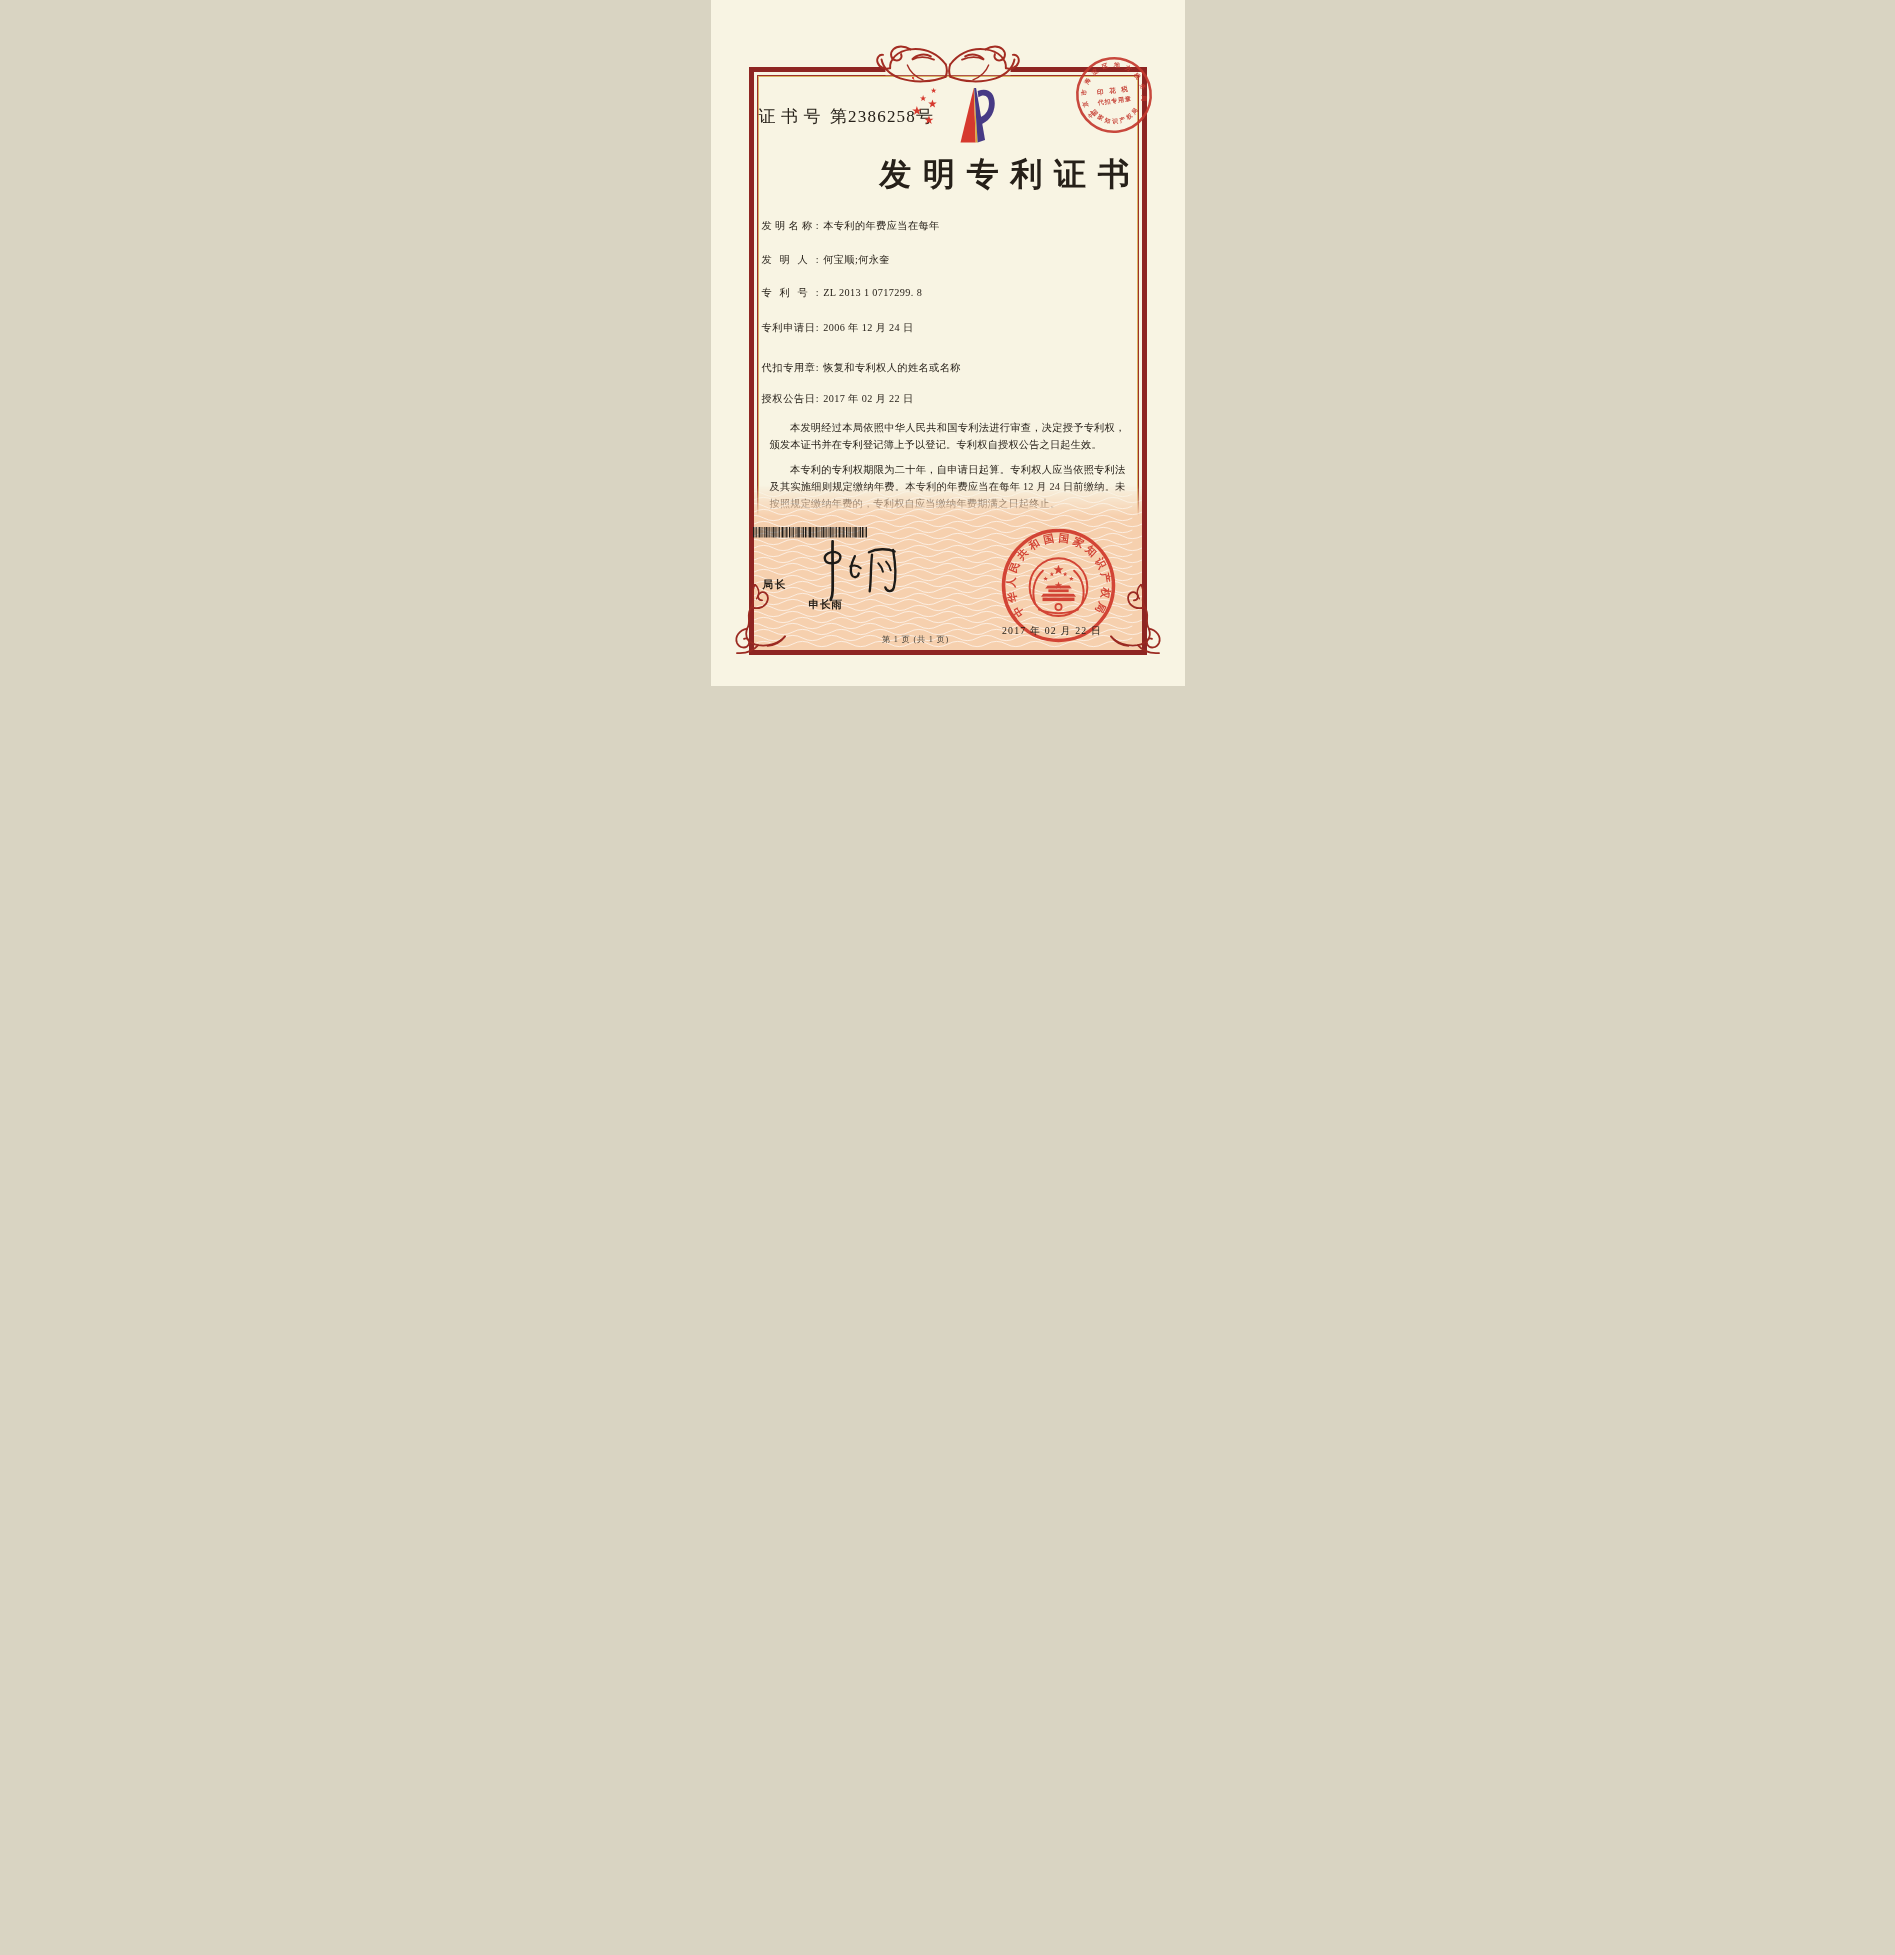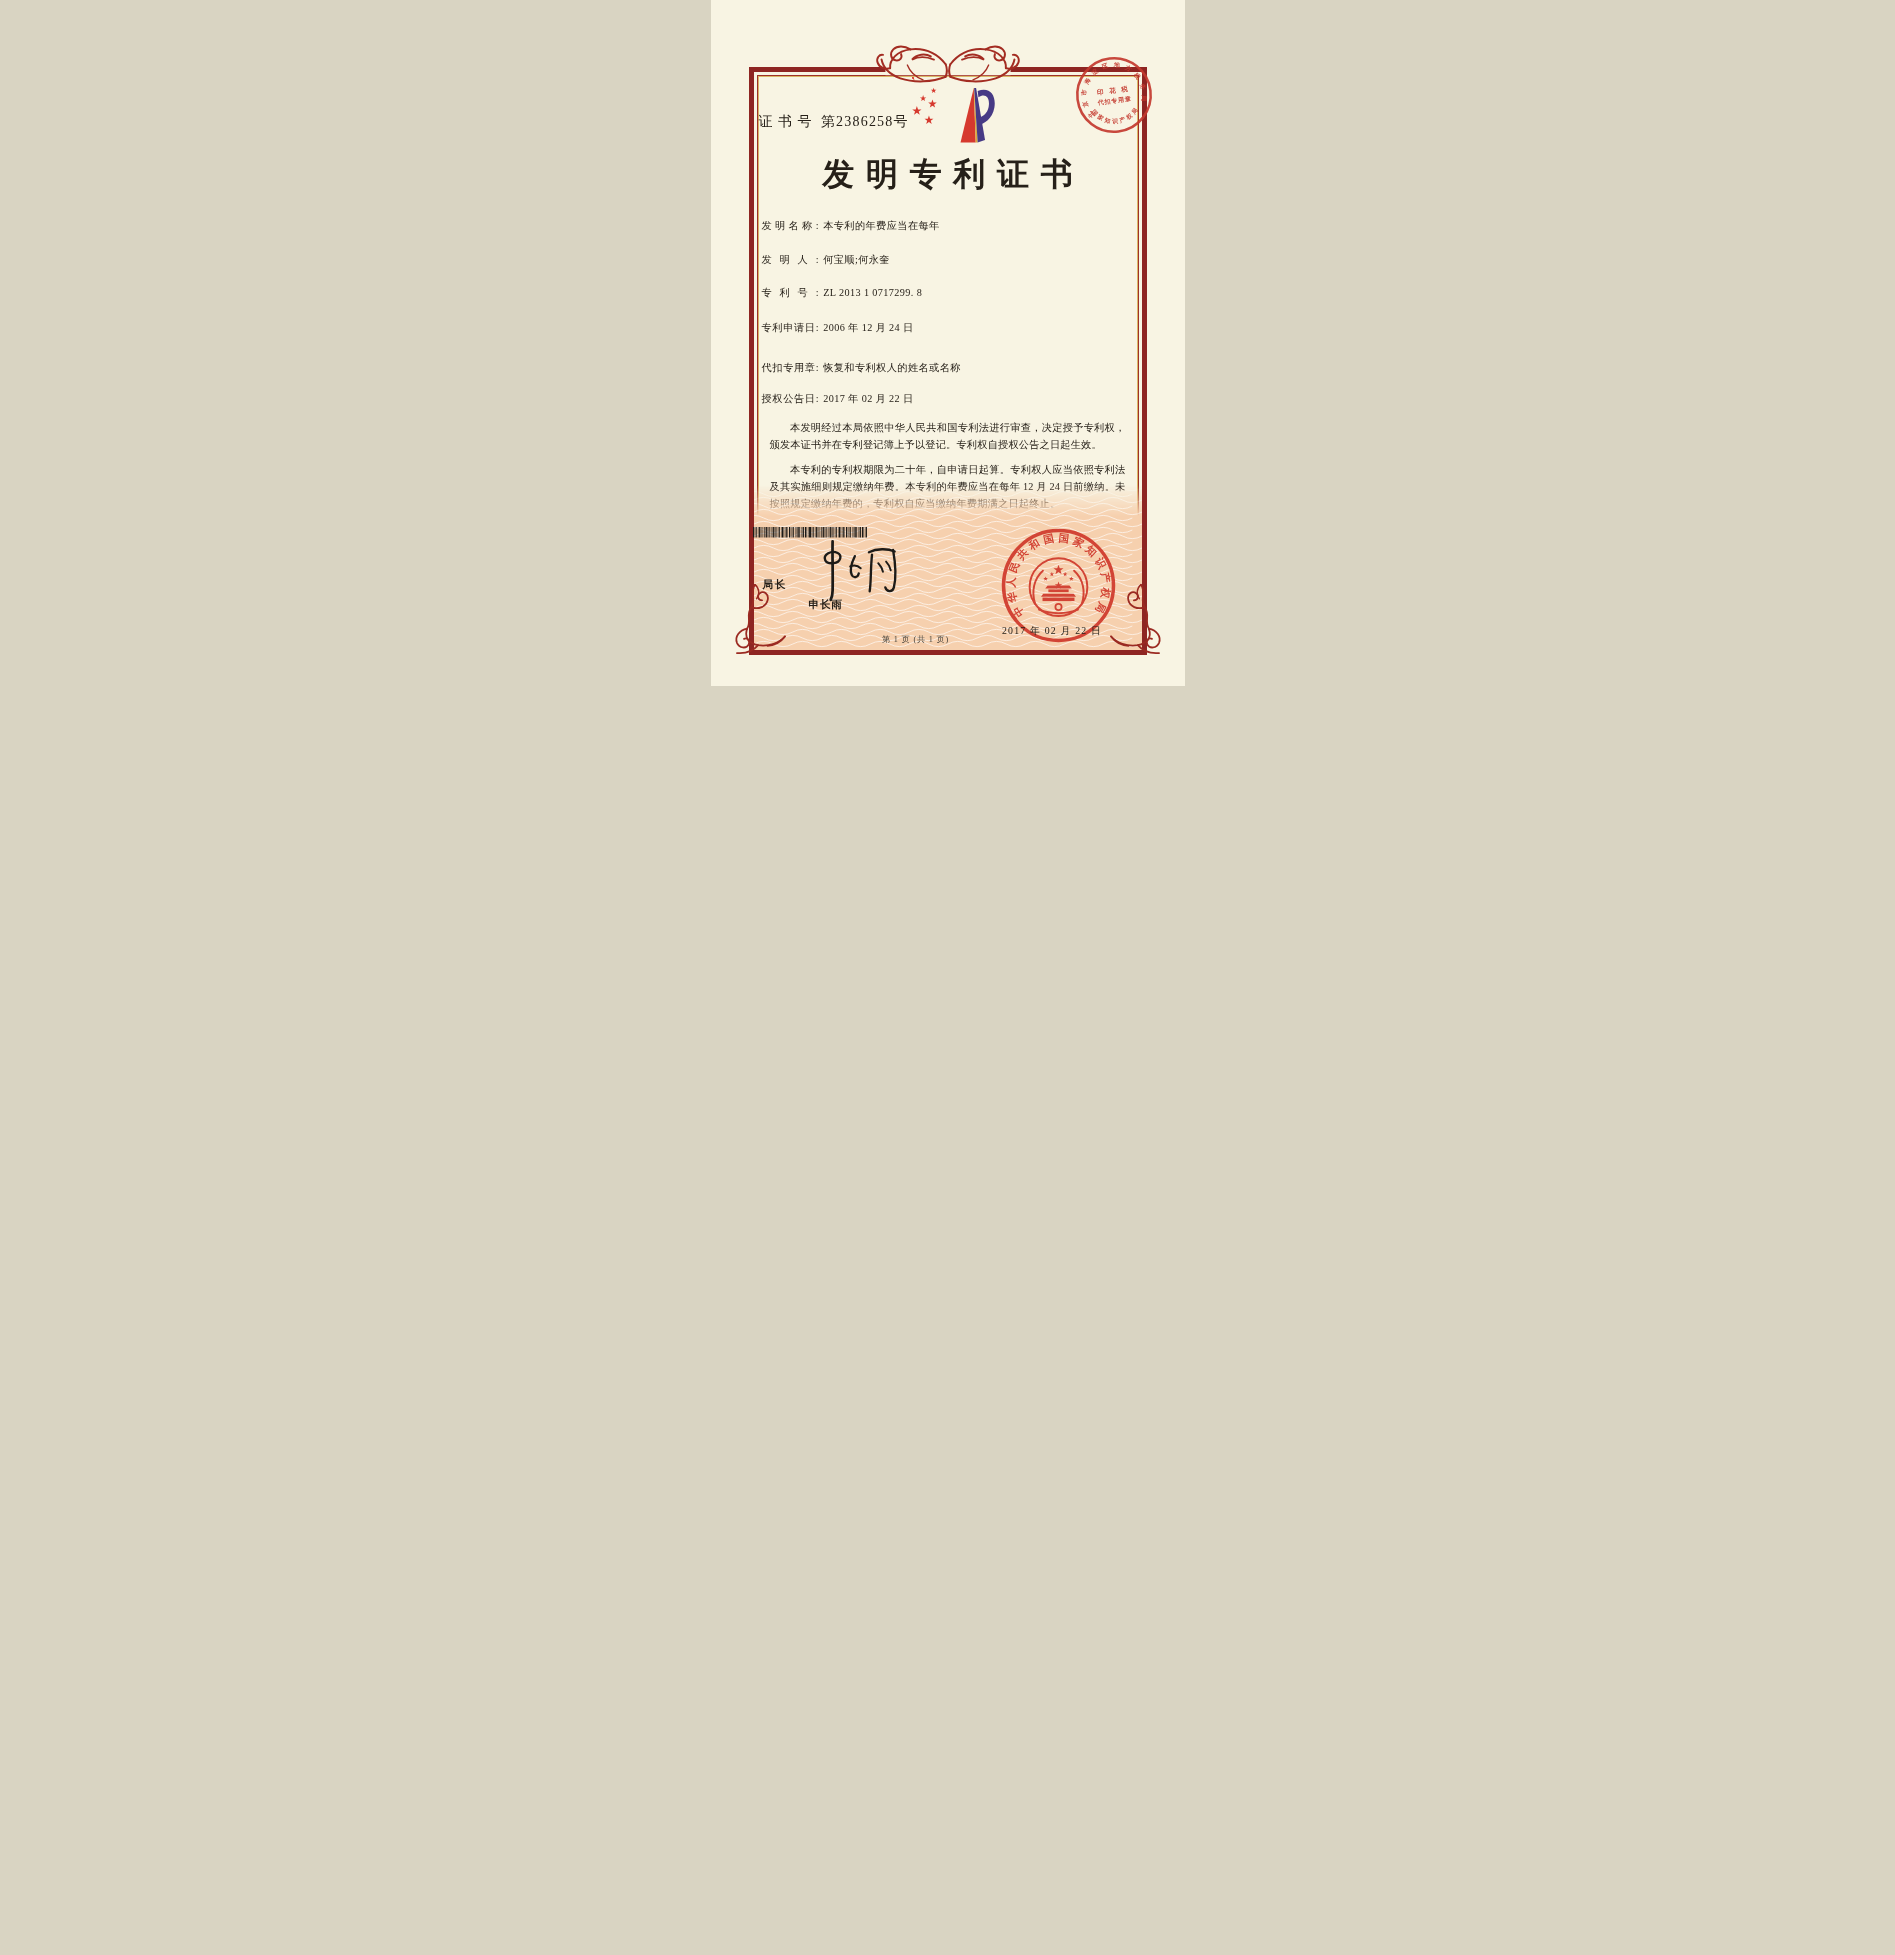"证书号 第2386258号" .cert-no { font-size: 14px -> 17px; margin-top: 8px -> none }
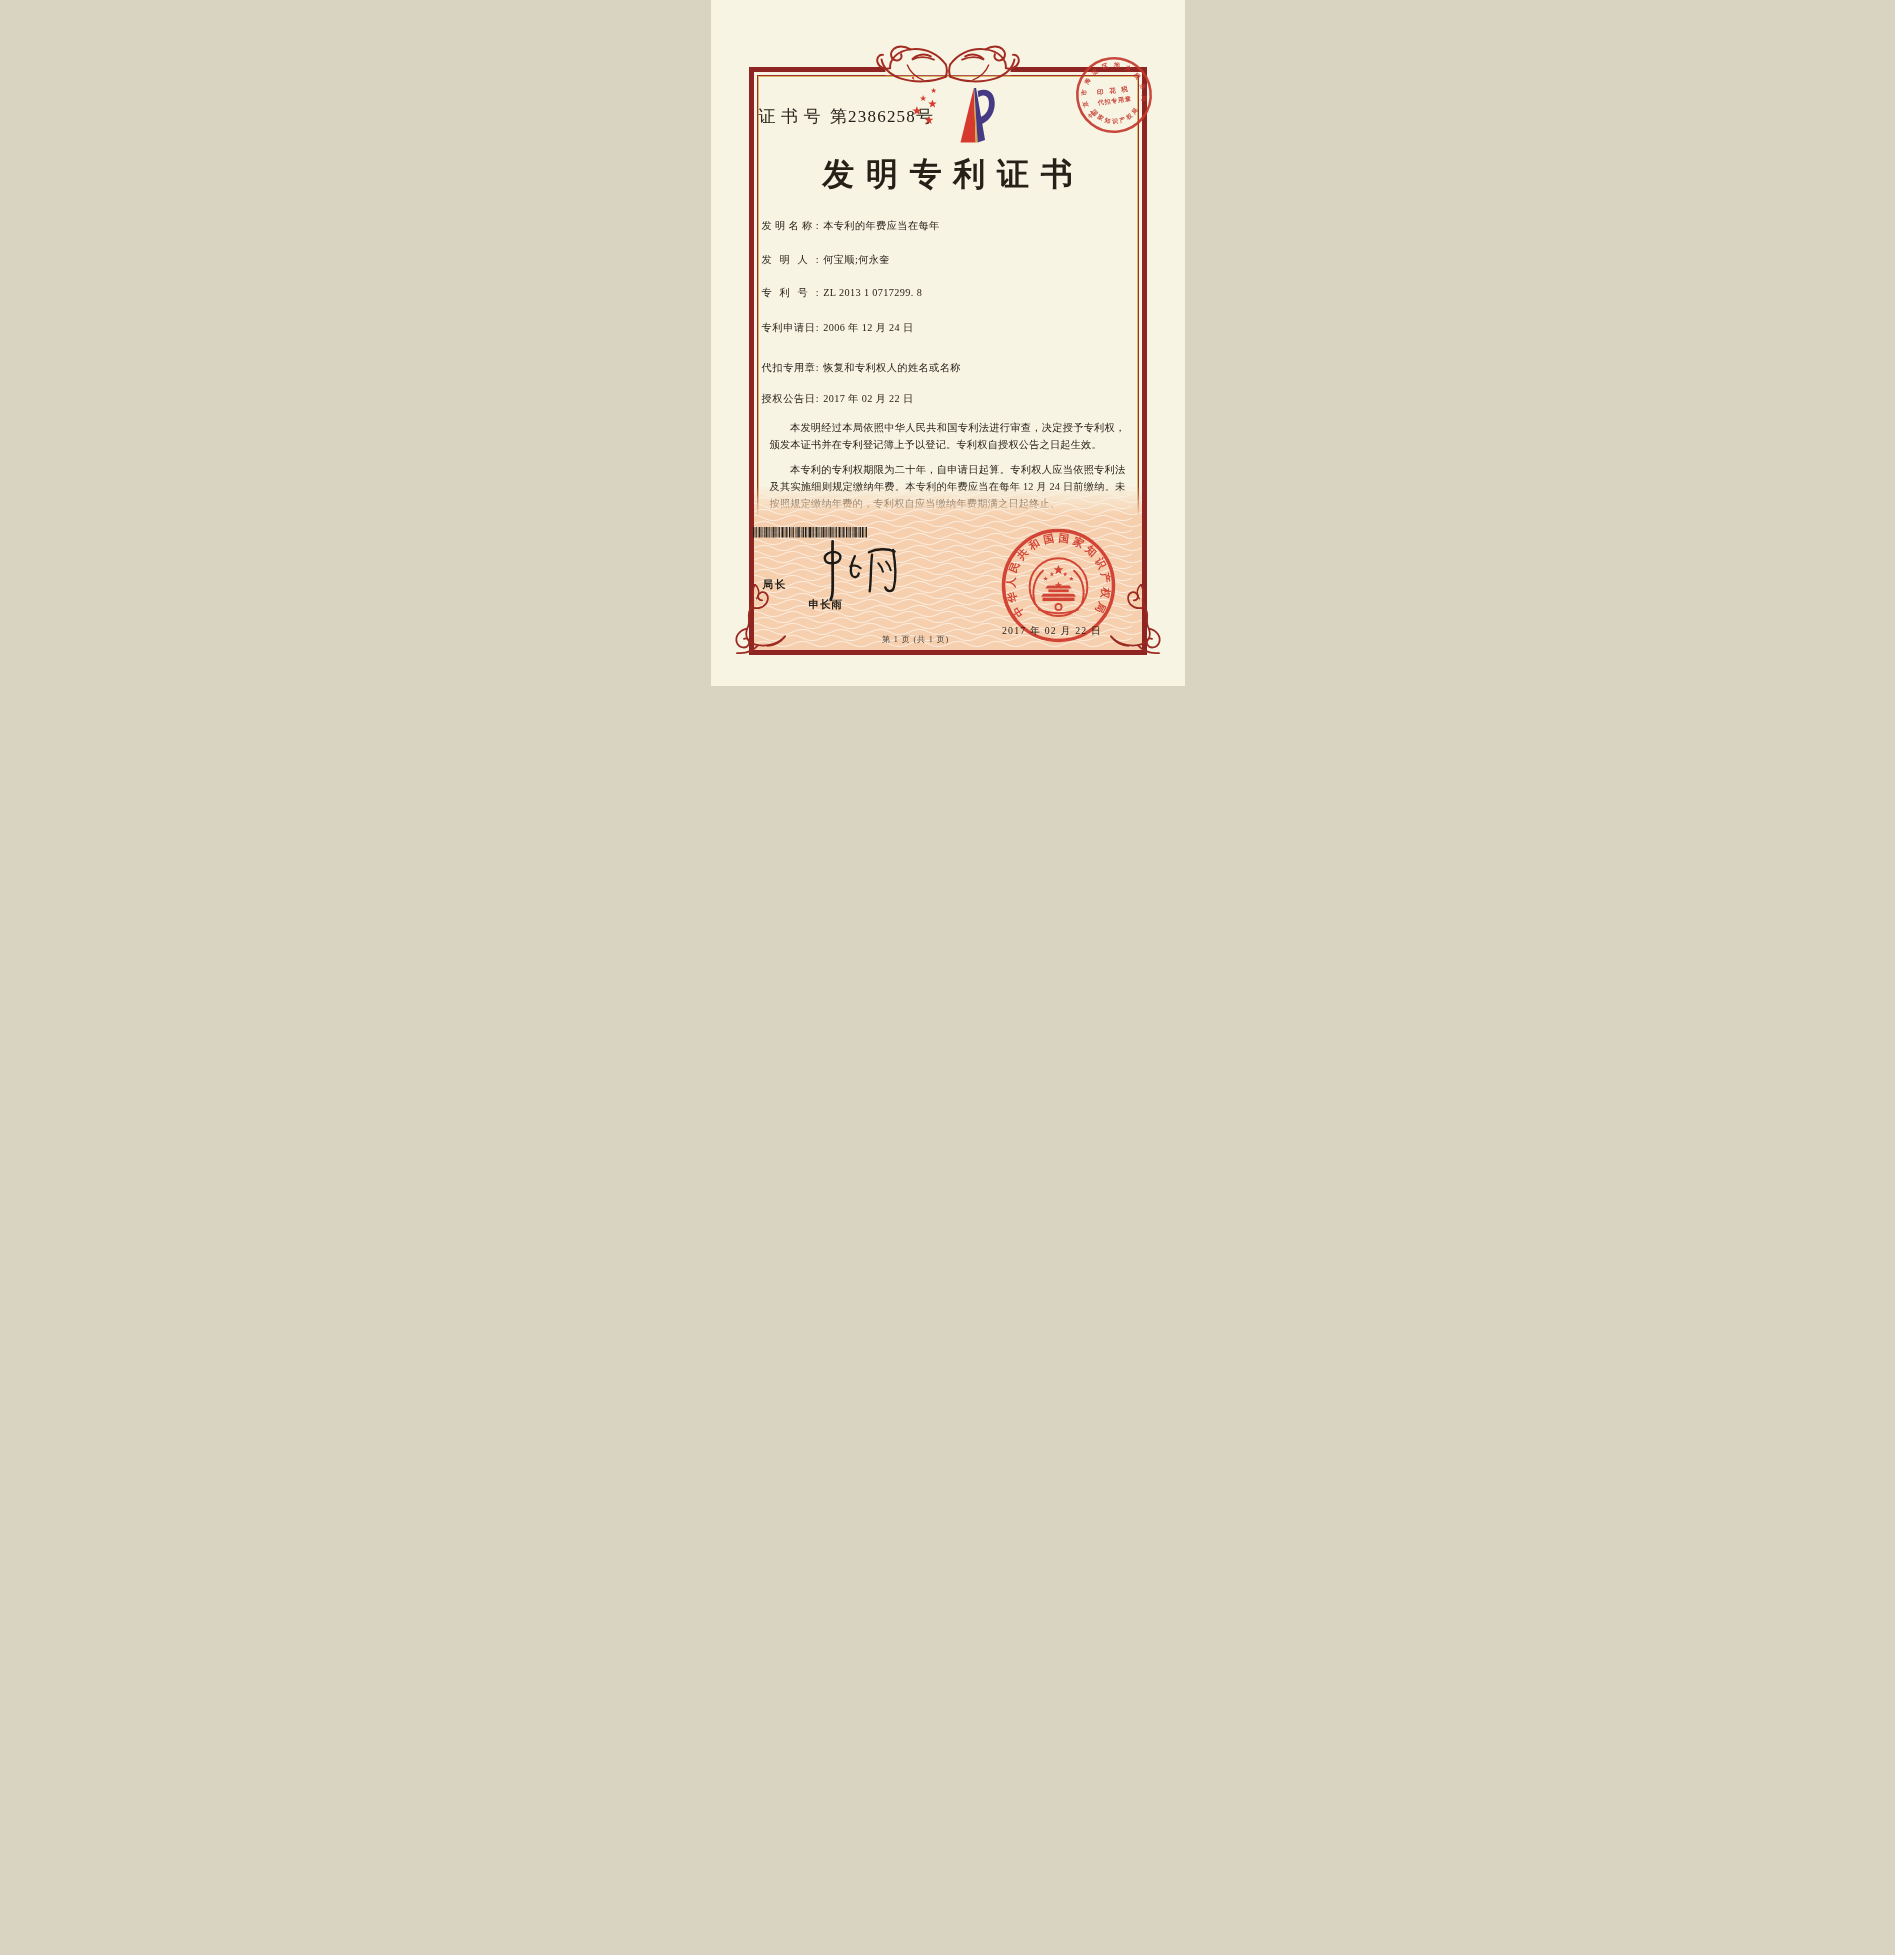"发明专利证书" .title { text-align: center -> right }
